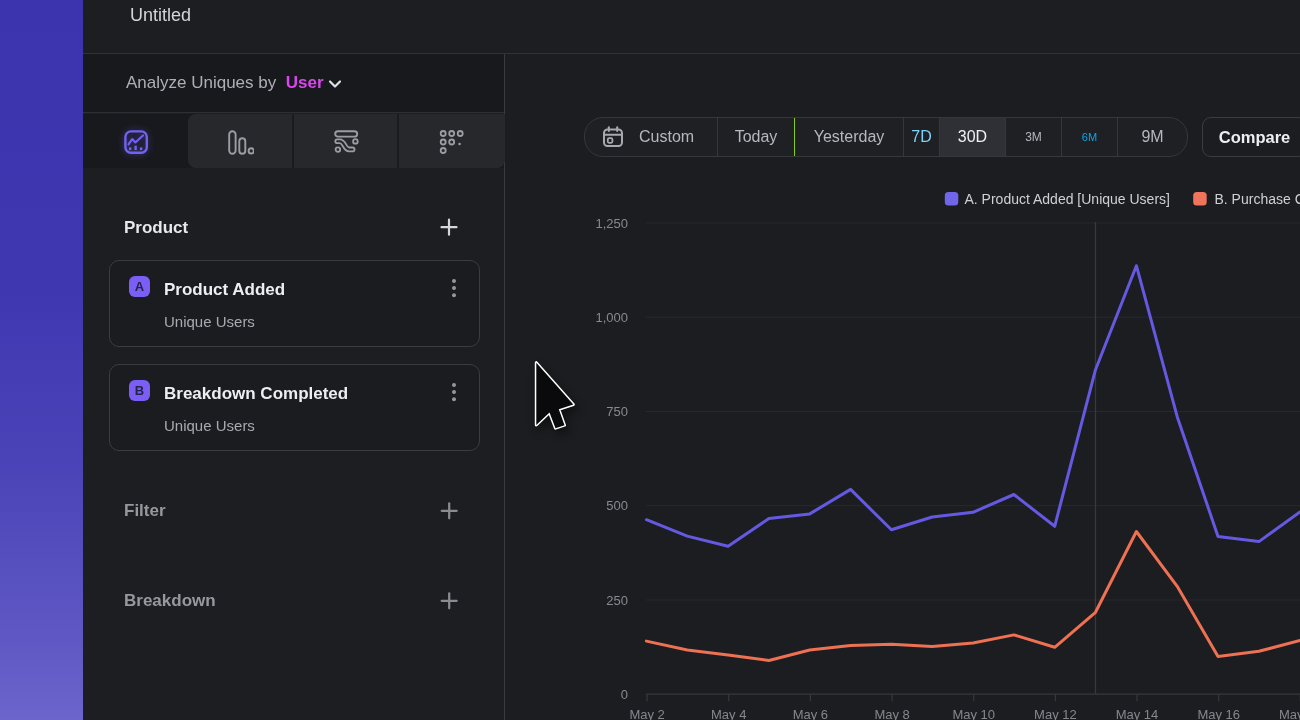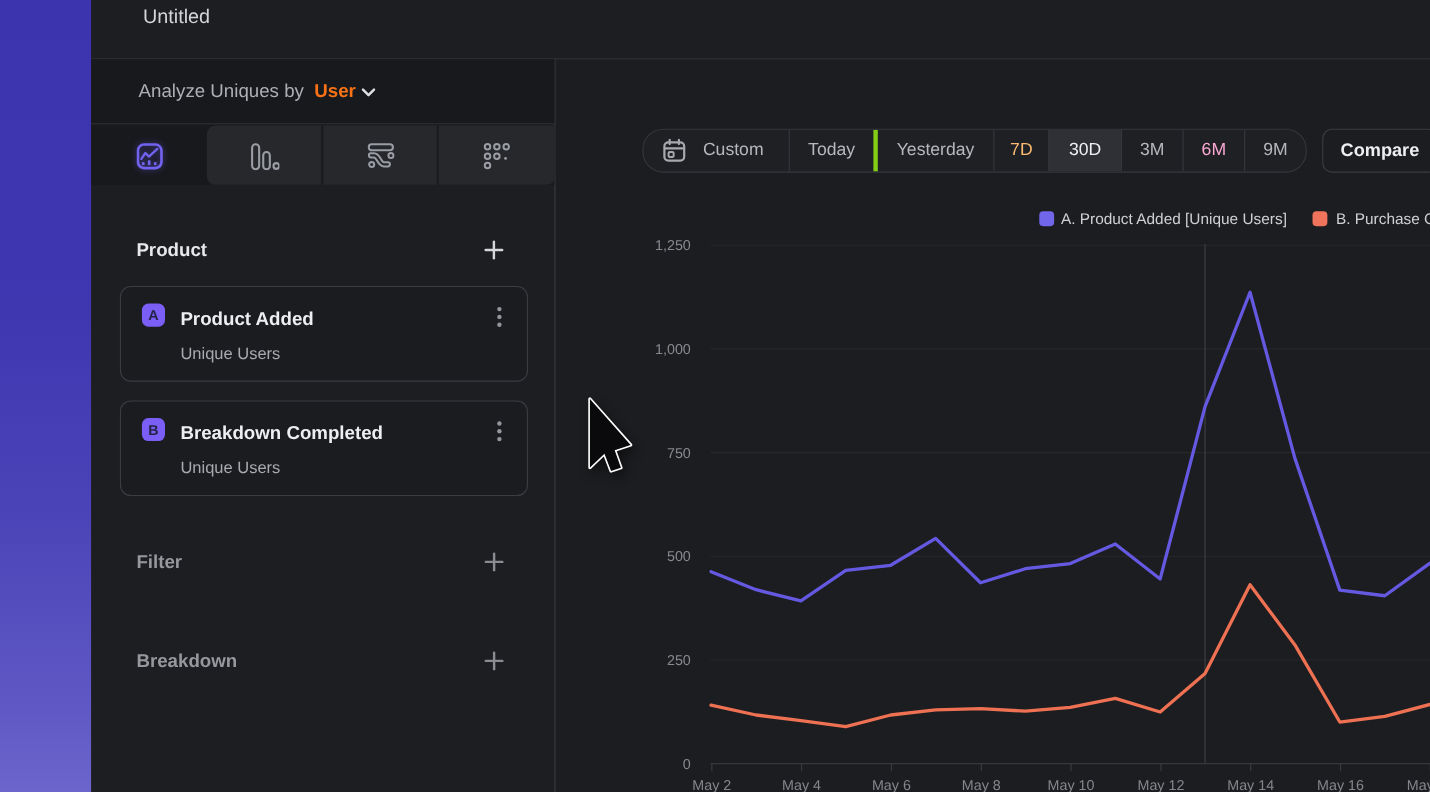"User" span { color: #f97316 -> #d946ef }
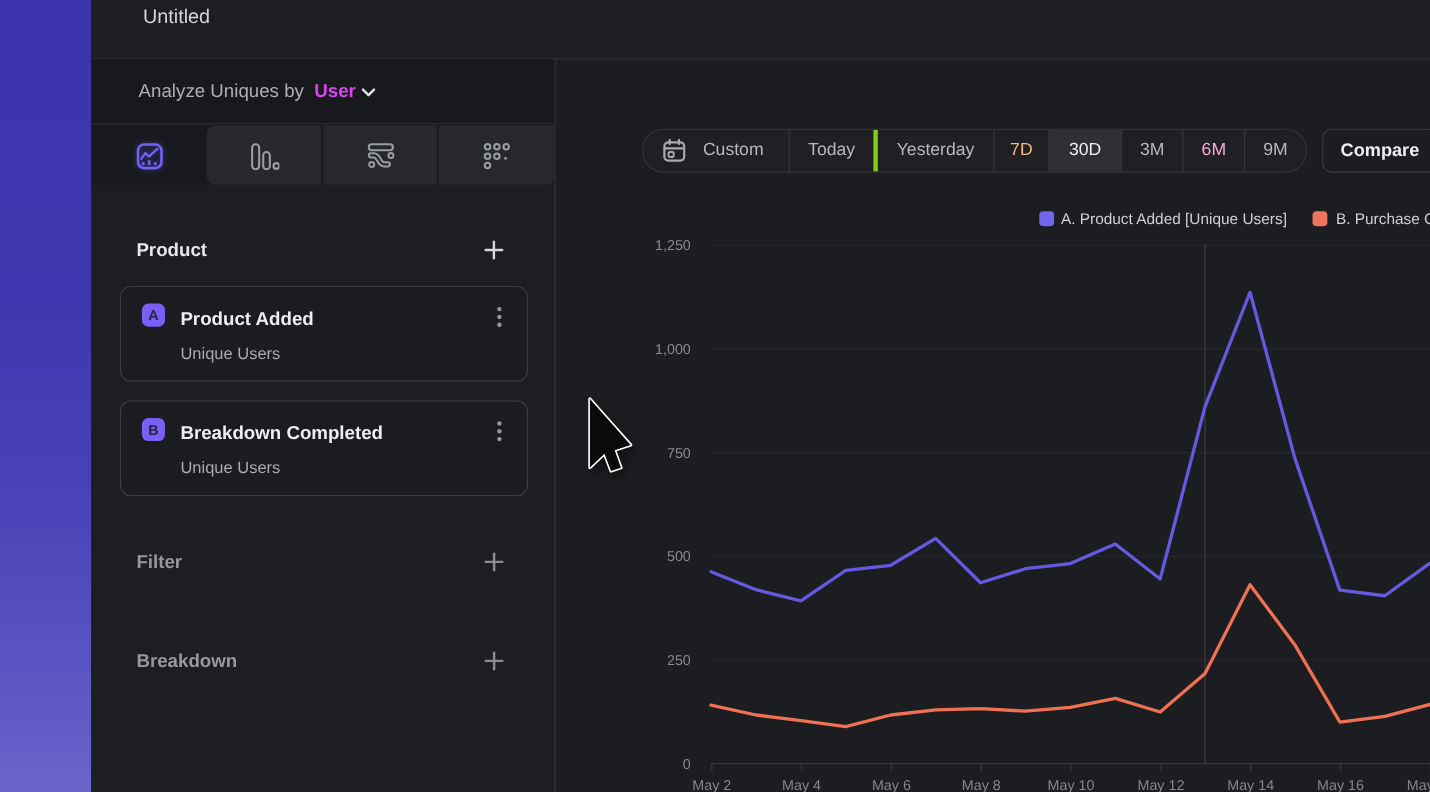"Yesterday" div { border-left: 4px solid #84cc16 -> 1px solid #84cc16 }
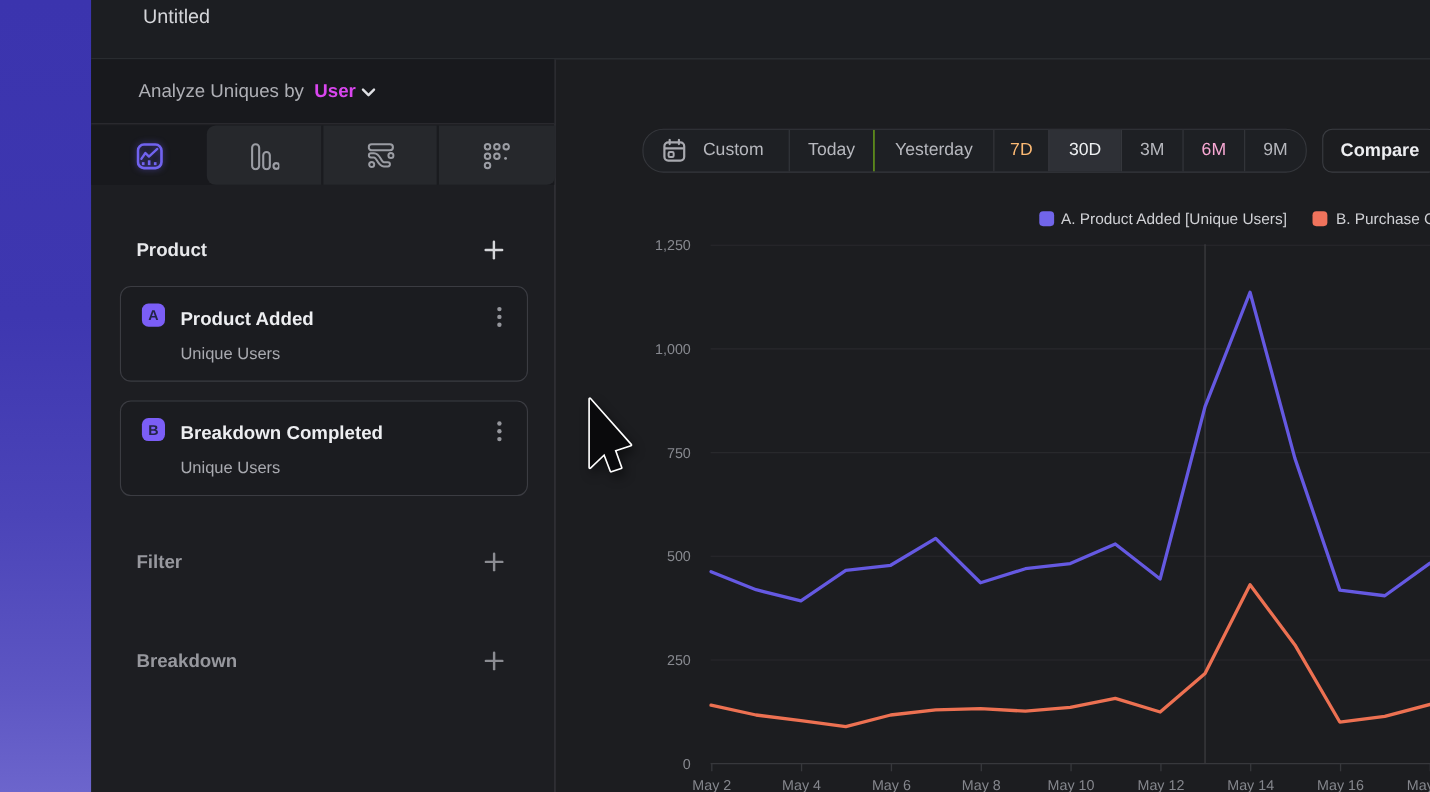"7D" div { color: #fdba74 -> #7dd3fc; width: 50px -> 36px }
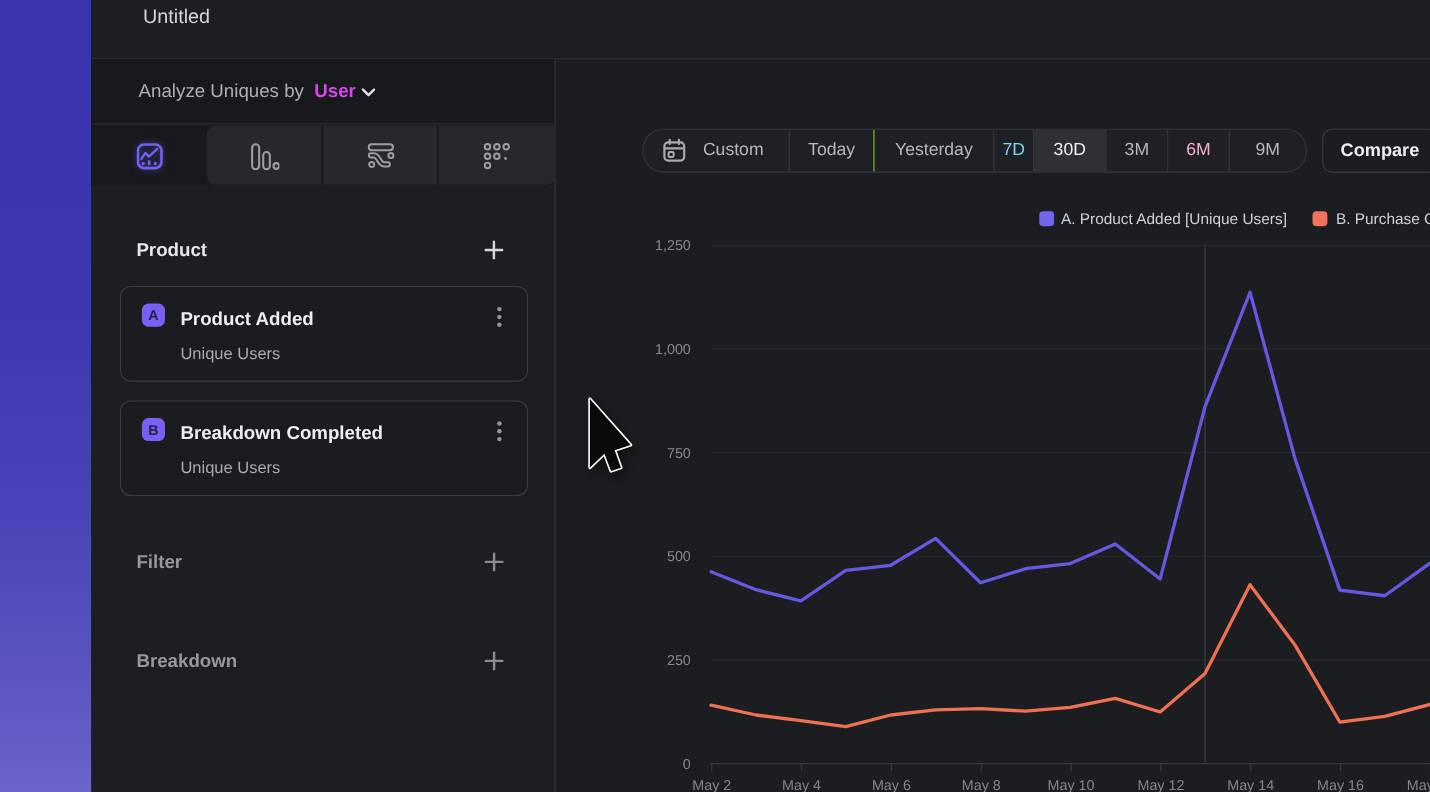"3M" div { font-size: 16px -> 12px }
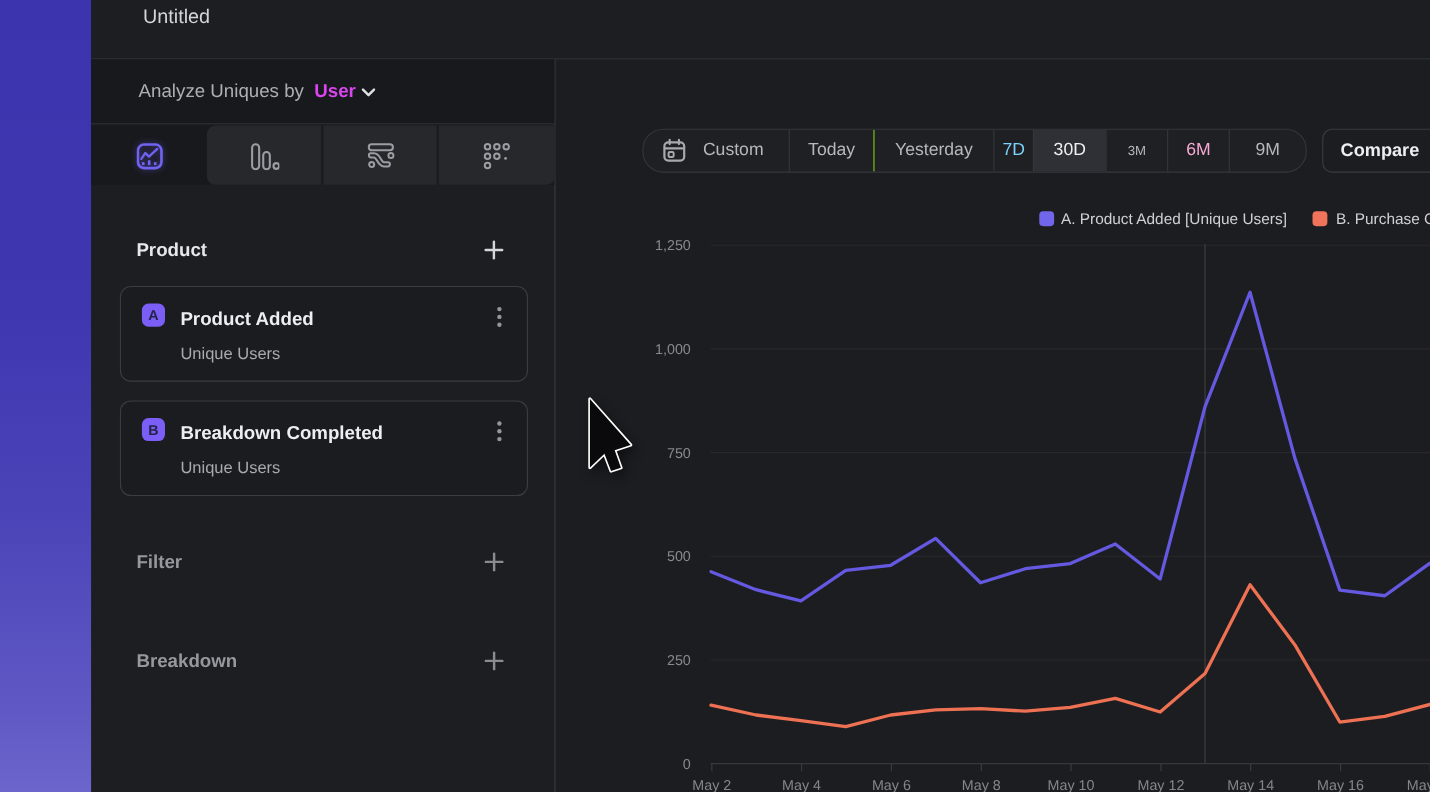"6M" div { color: #f9a8d4 -> #0ea5e9; font-size: 16px -> 11px }
